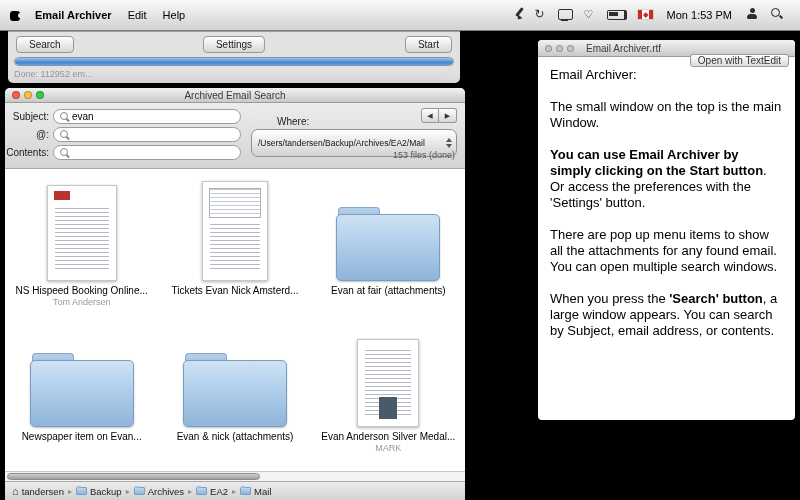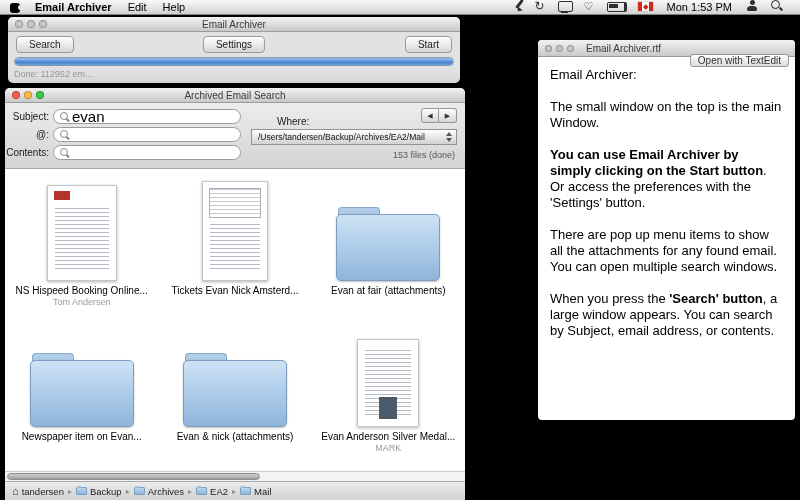"Email Archiver Edit Help" #menubar { height: 15px -> 31px }
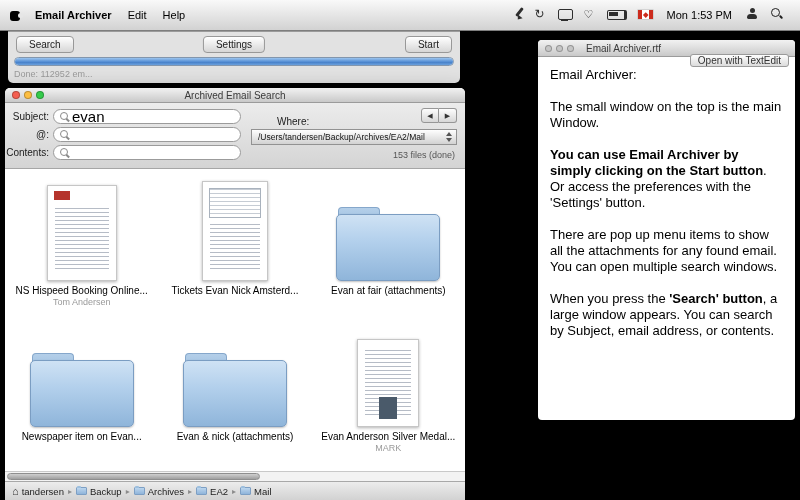"evan" .searchfield input { font-size: 15px -> 10px }
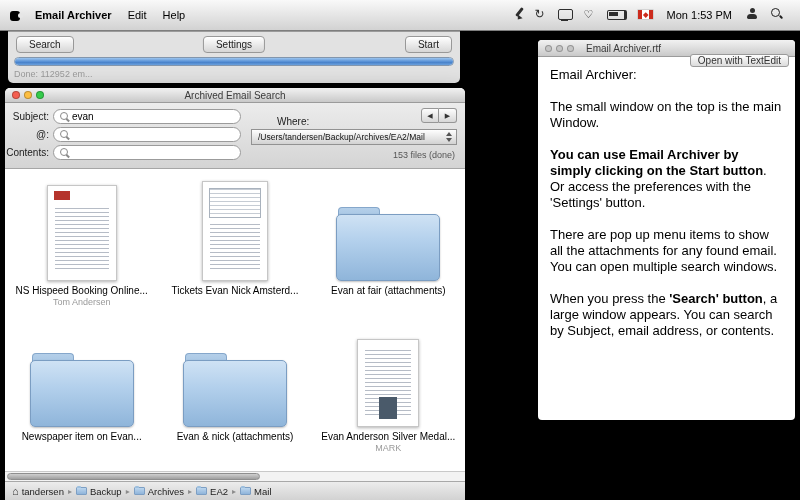"/Users/tandersen/Backup/Archives/EA2/Mai" #where-popup { border-radius: 0 -> 7px; height: 16px -> 28px }
